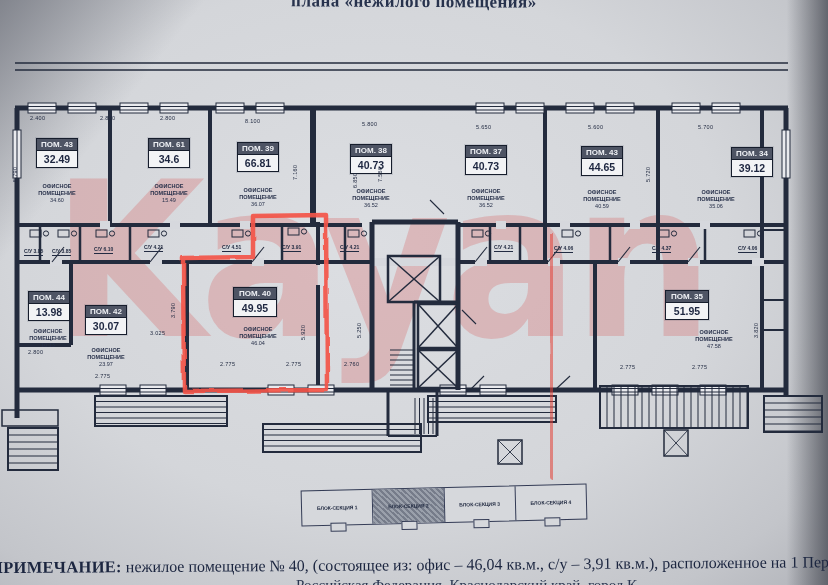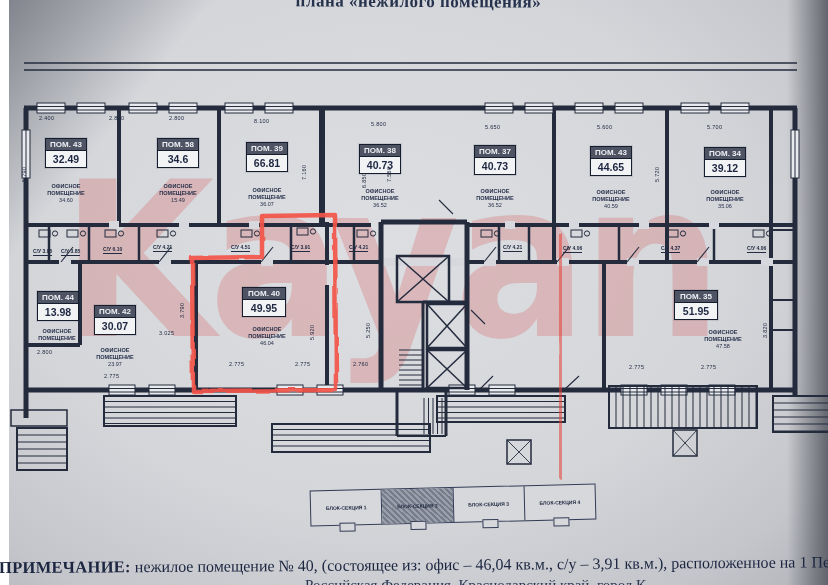"плана «нежилого помещения»" .page { margin-left: 9px -> none }
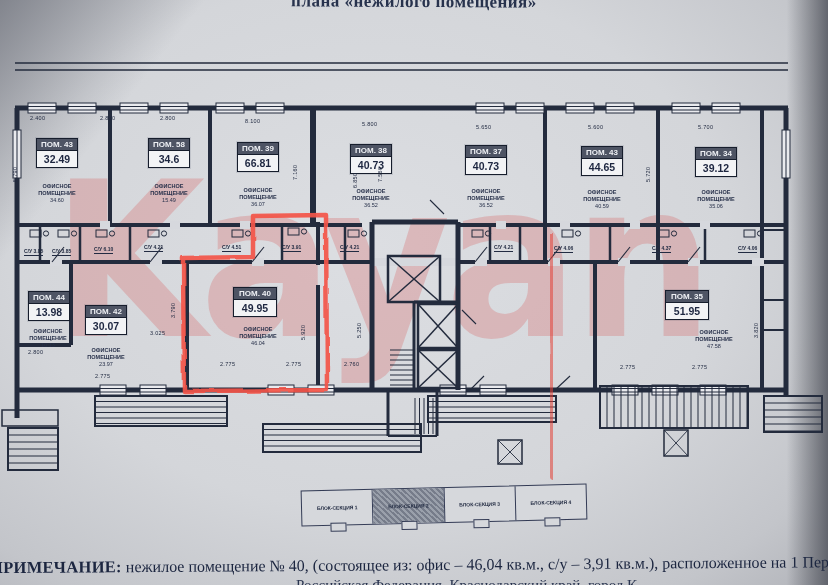"ПОМ. 58" span.hdr { text: 58 -> 61 }
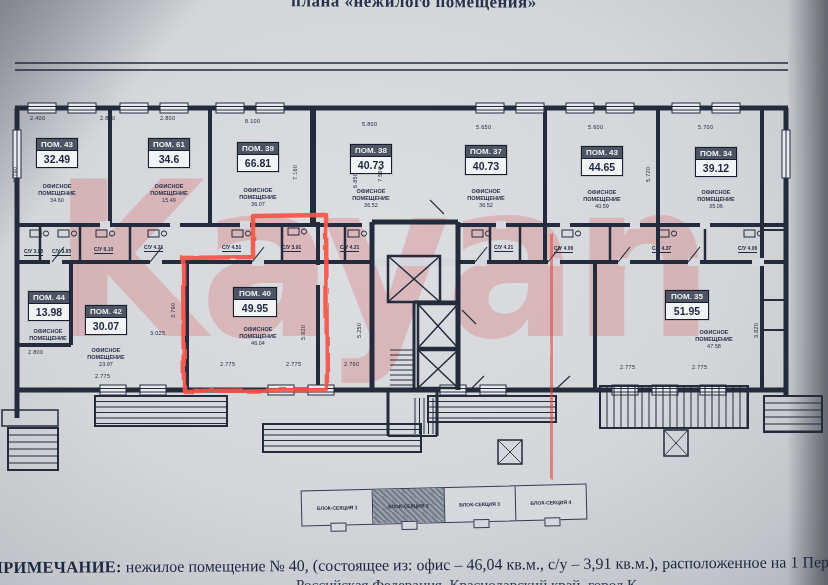"ПОМ. 34" div.room-label { left: 695px -> 731px }
